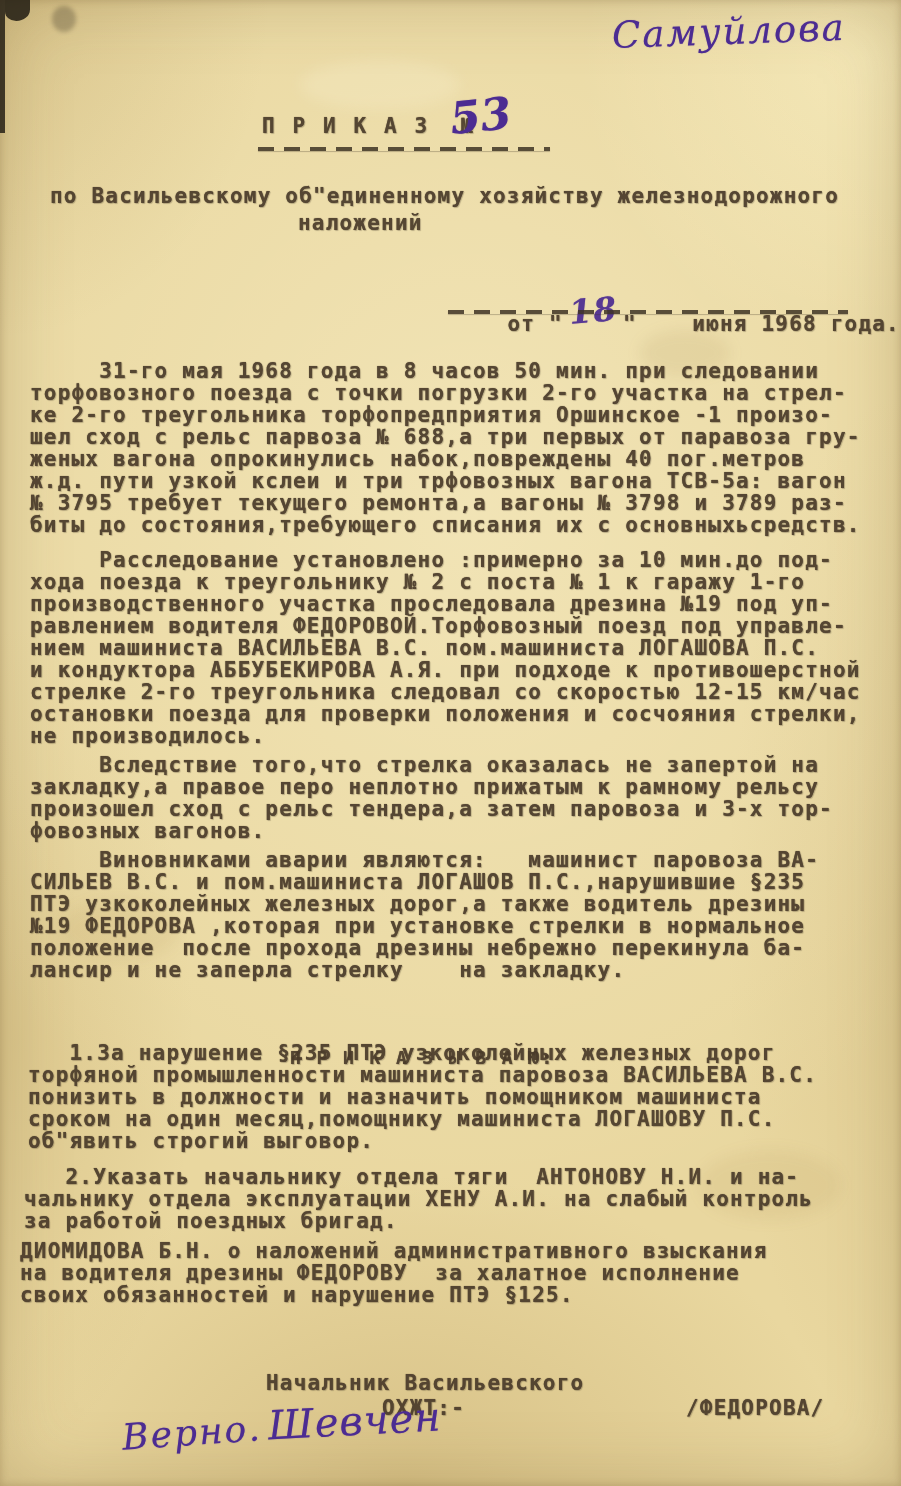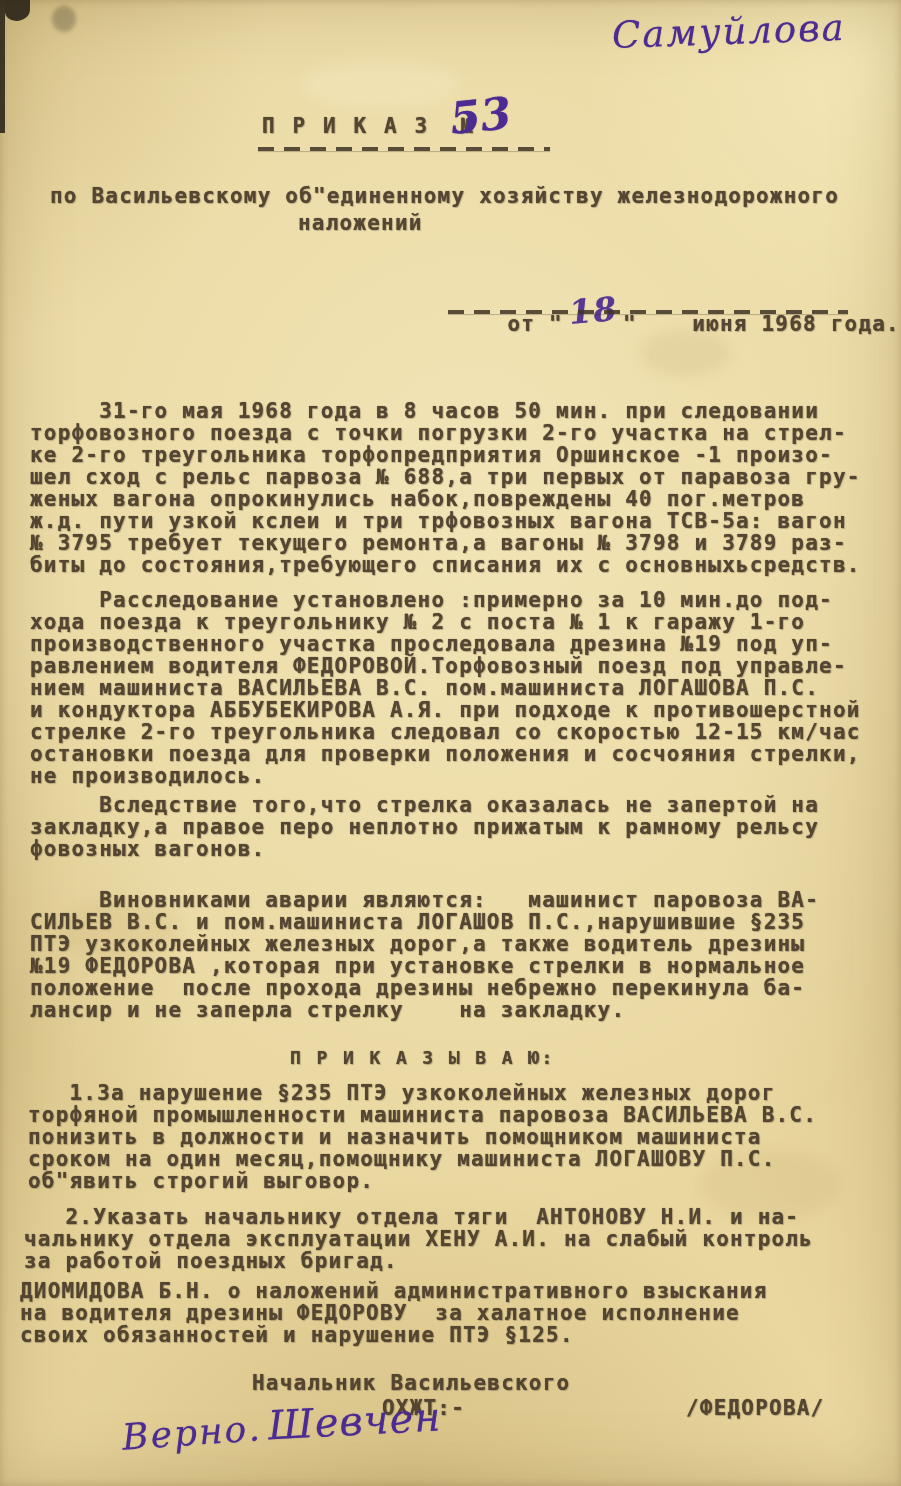"31-го мая 1968 года в" .para { margin-top: 40px -> none }
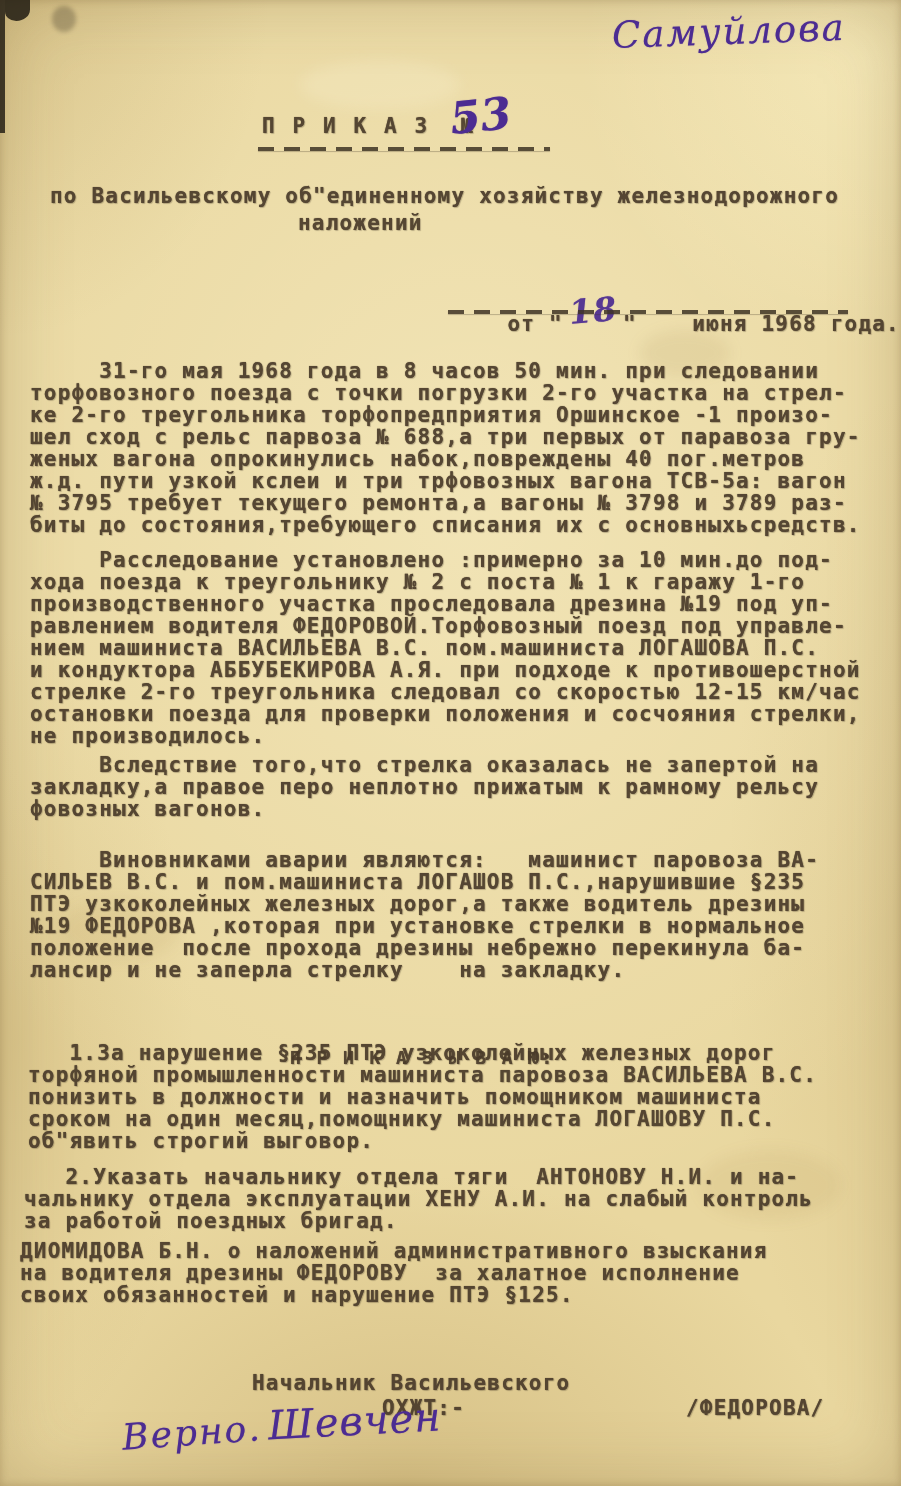"произошел сход с рельс тендера,а" div.tline { html: none -> <div>произошел сход с рельс тендера,а затем паровоза и 3-х тор-</div> }
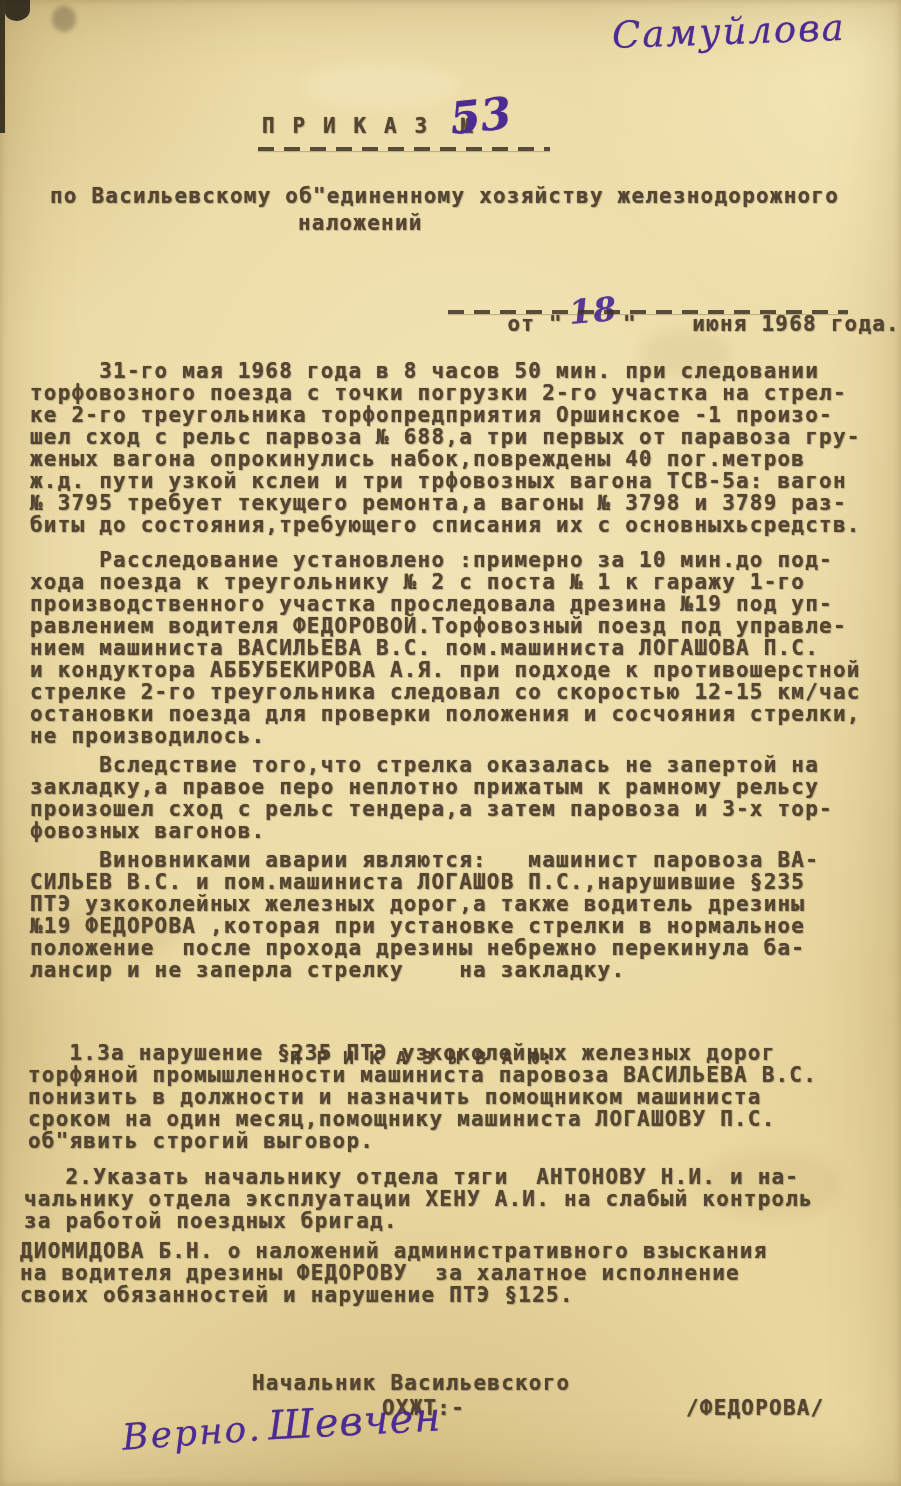"Начальник Васильевского" div.typed { left: 252px -> 266px }
